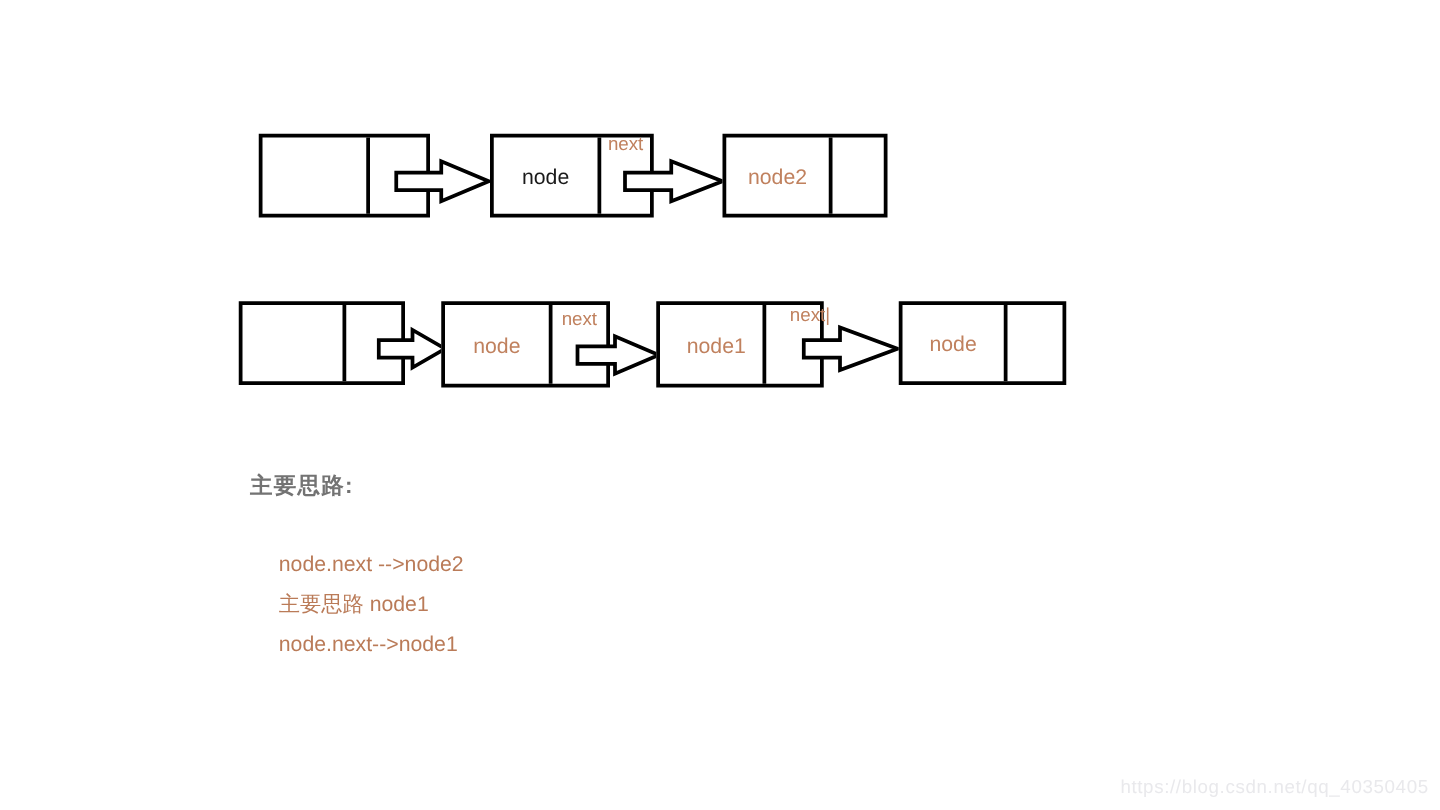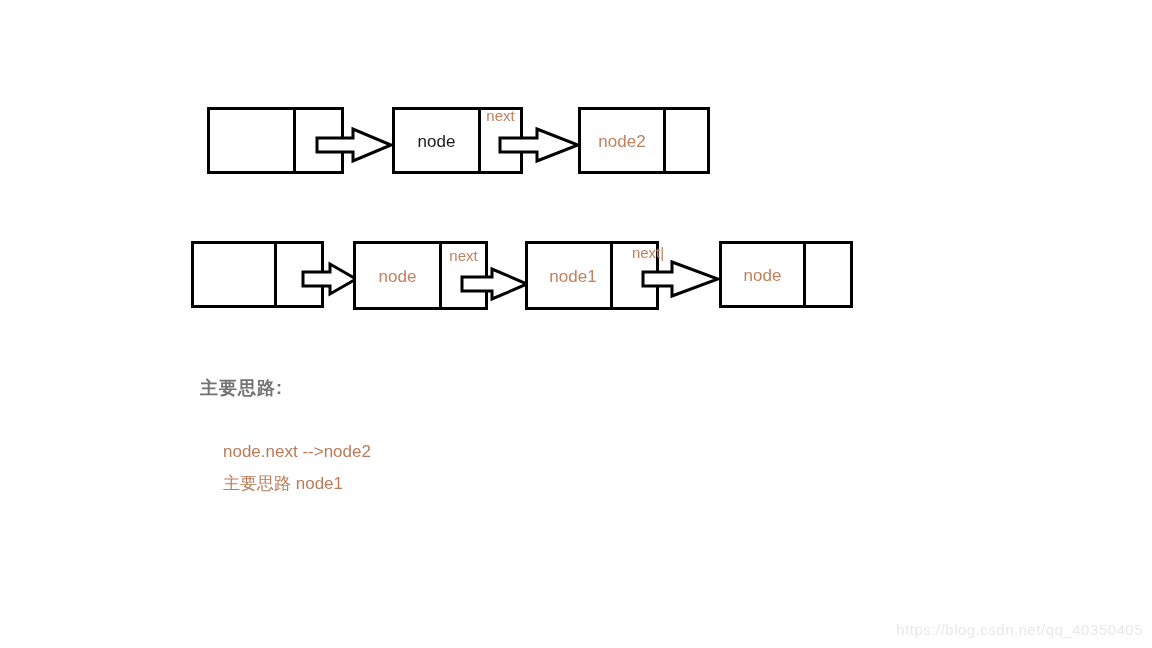"node.next-->node1" div { html: none -> <div>node.next--&gt;node1</div> }
